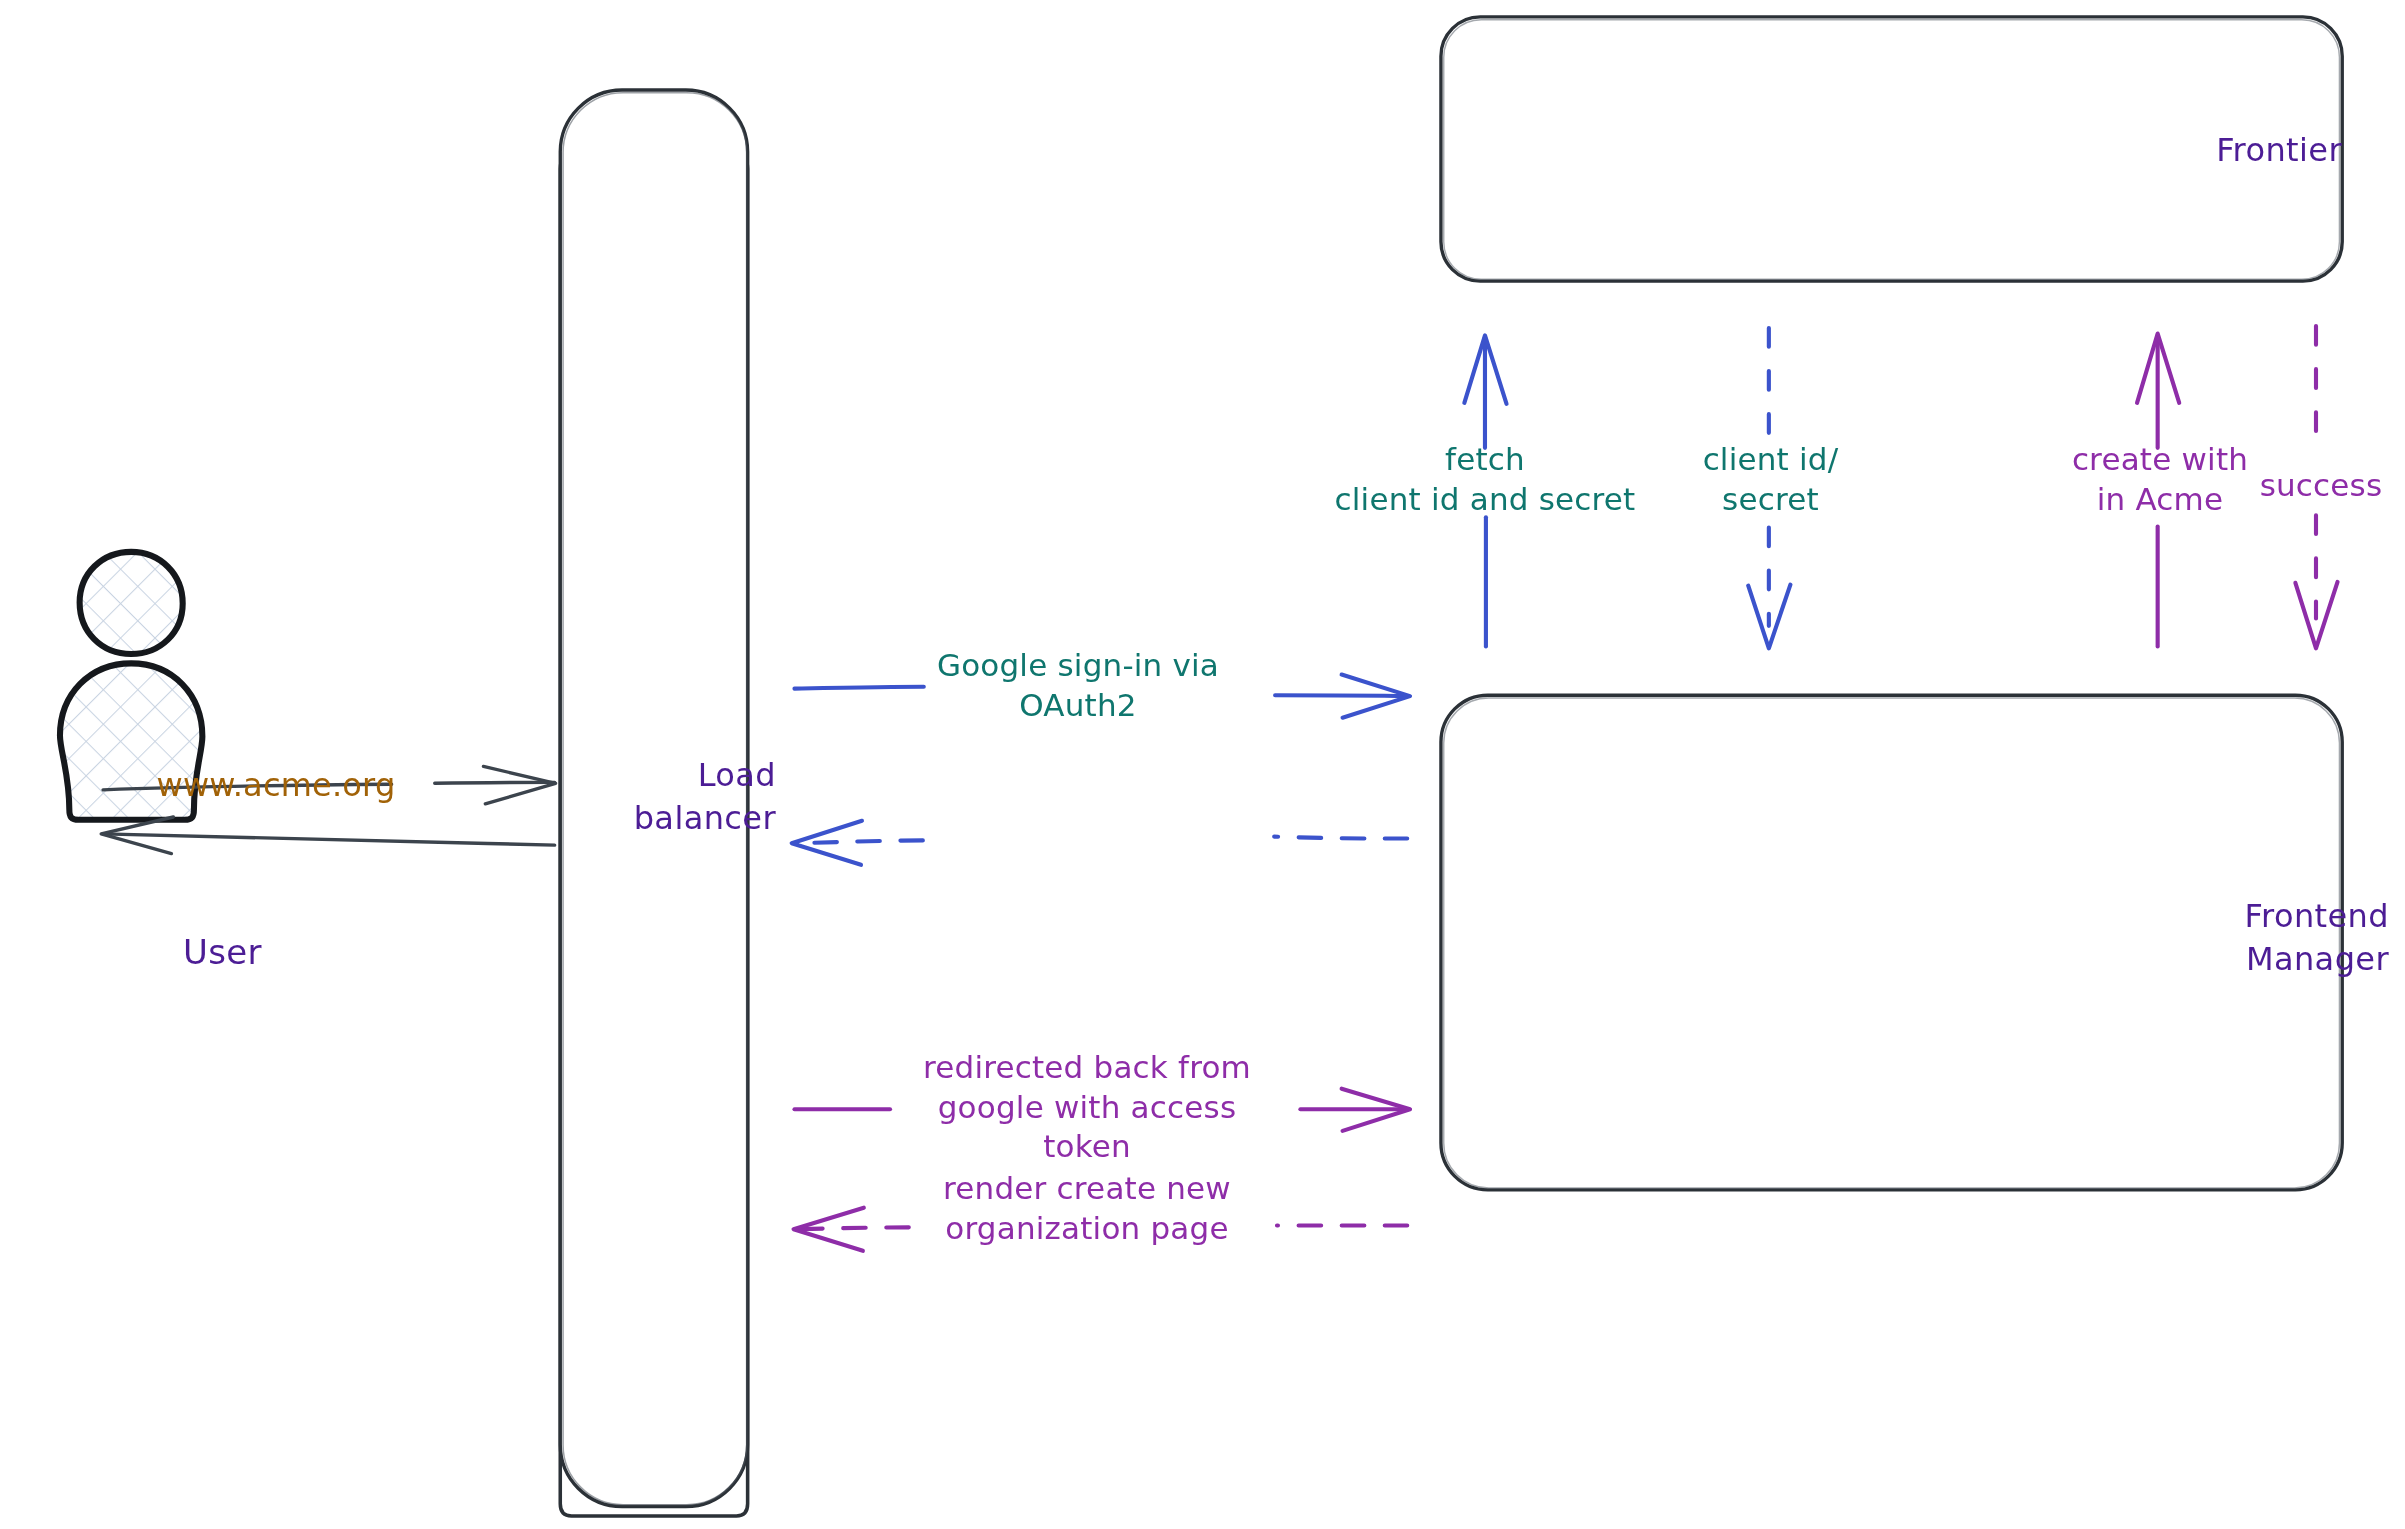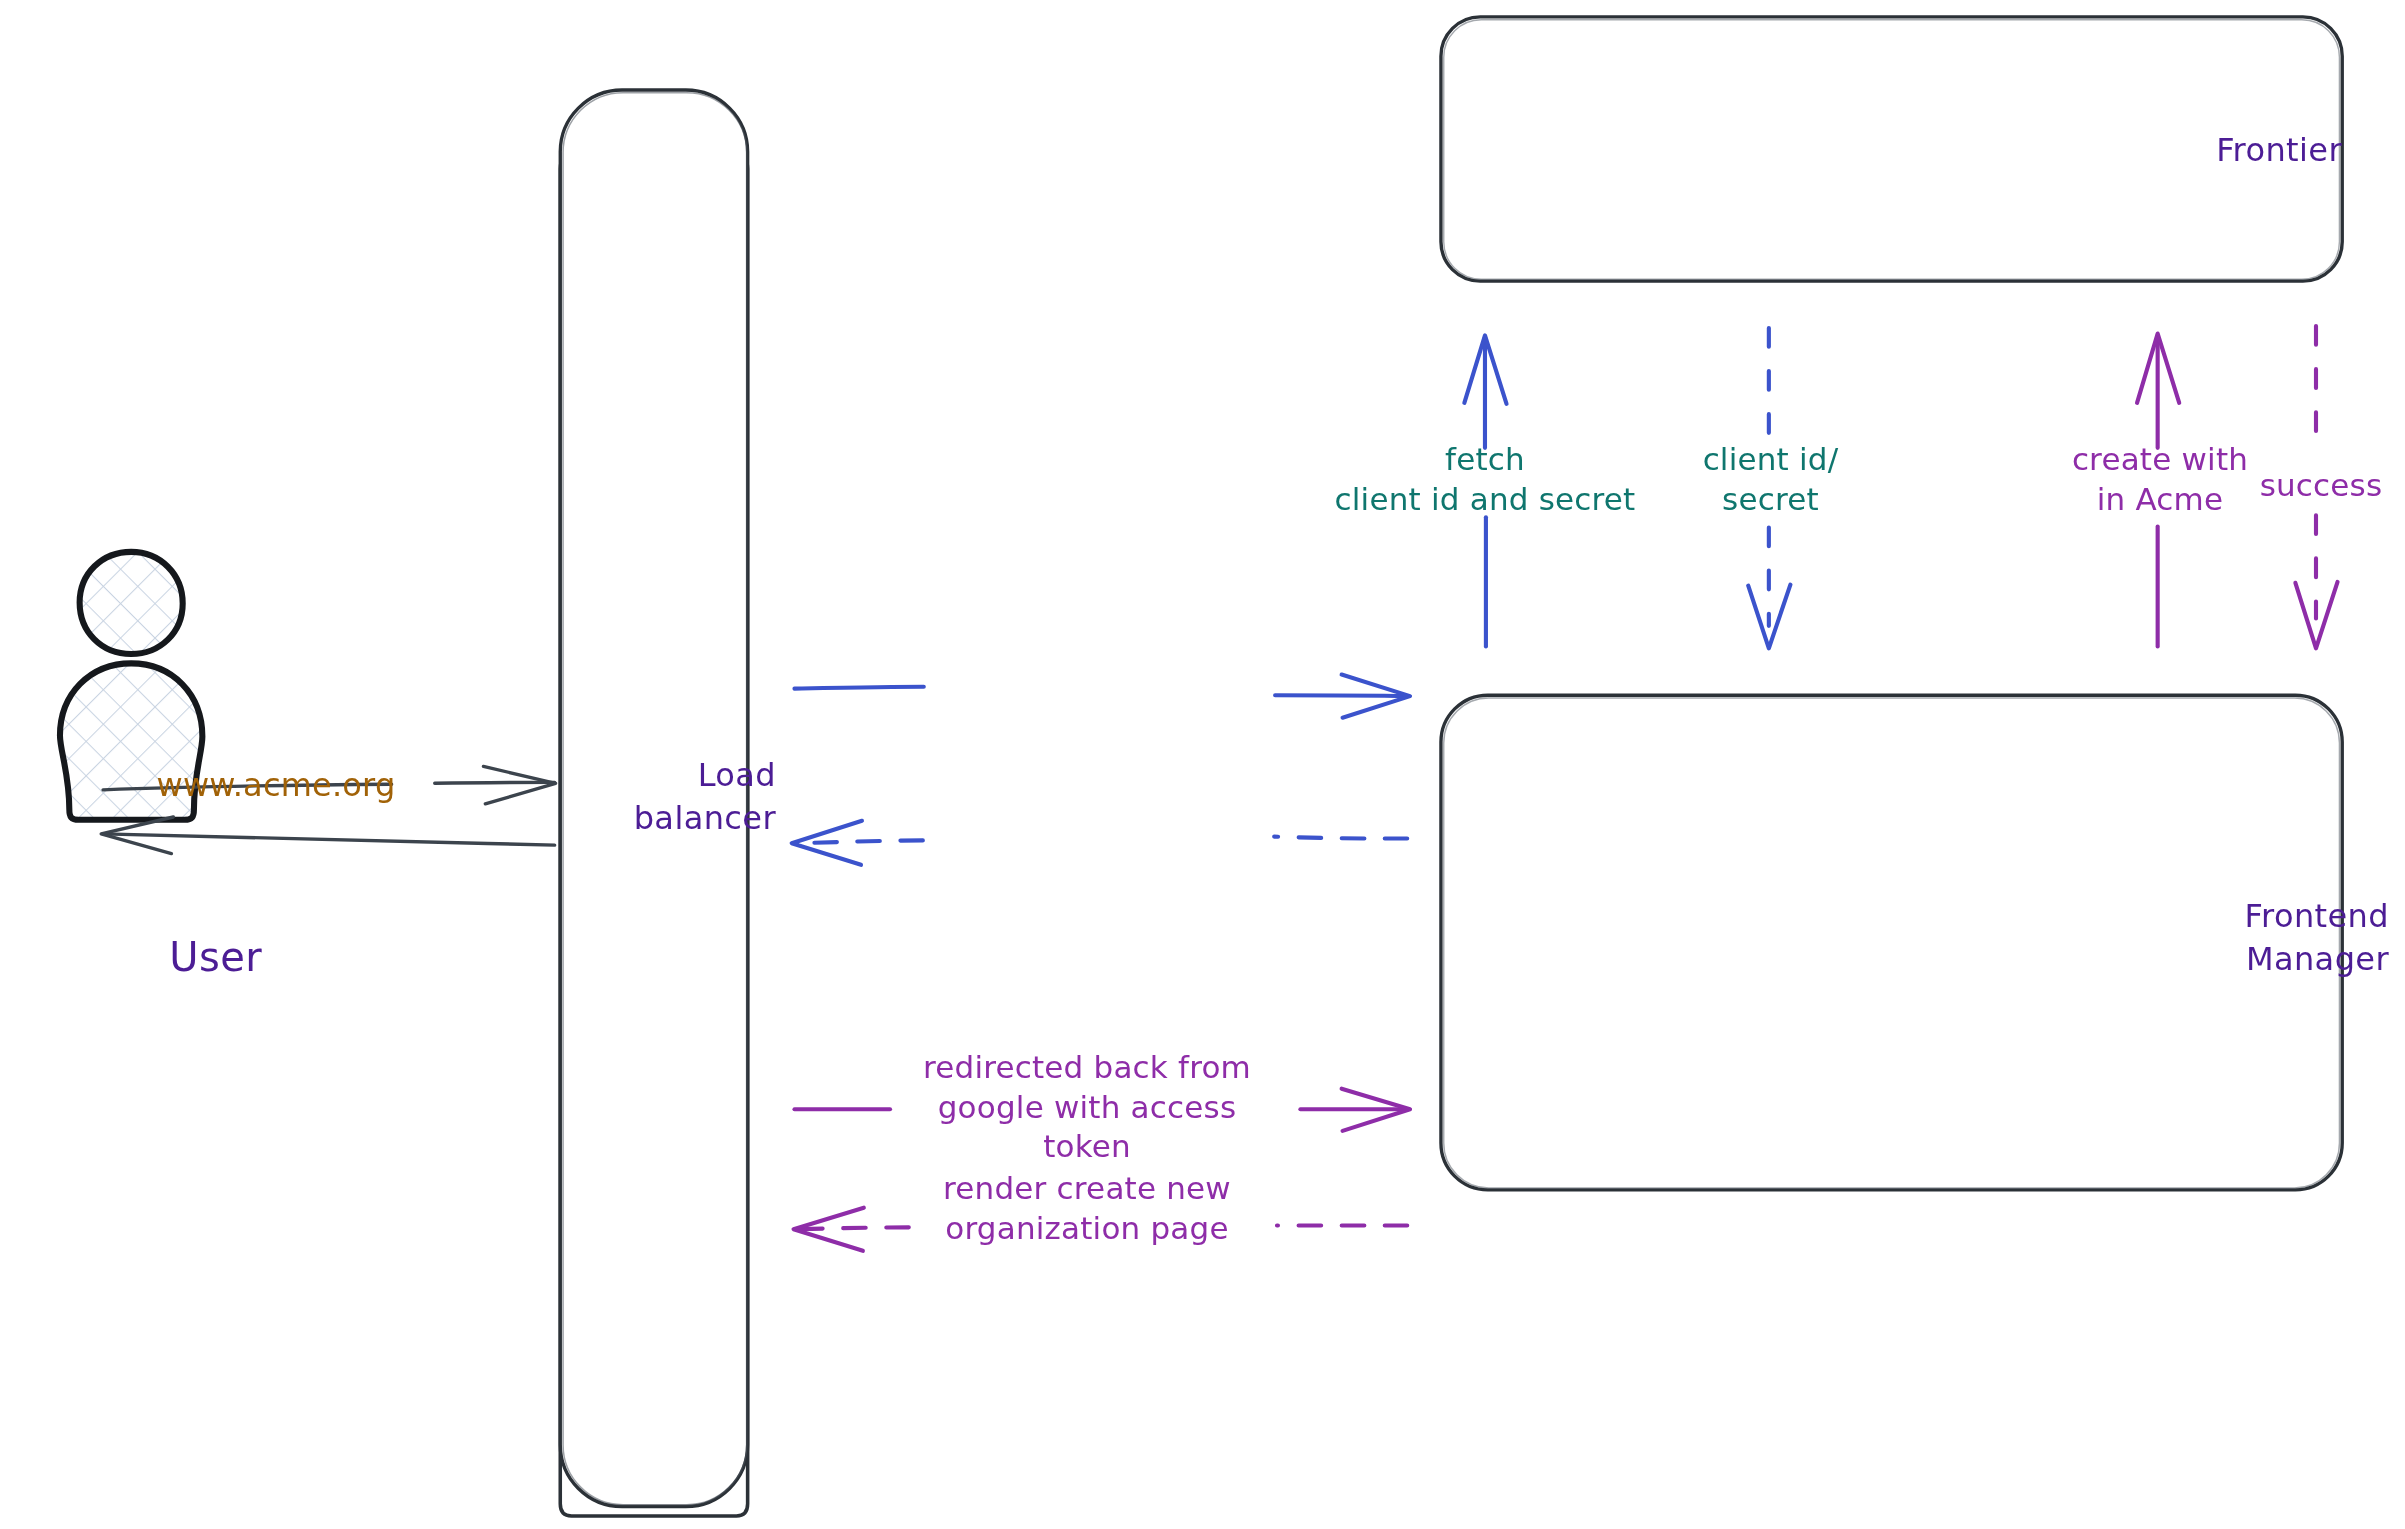"Google sign-in via" div.edge-label { html: none -> <div>Google sign-in via OAuth2</div> }
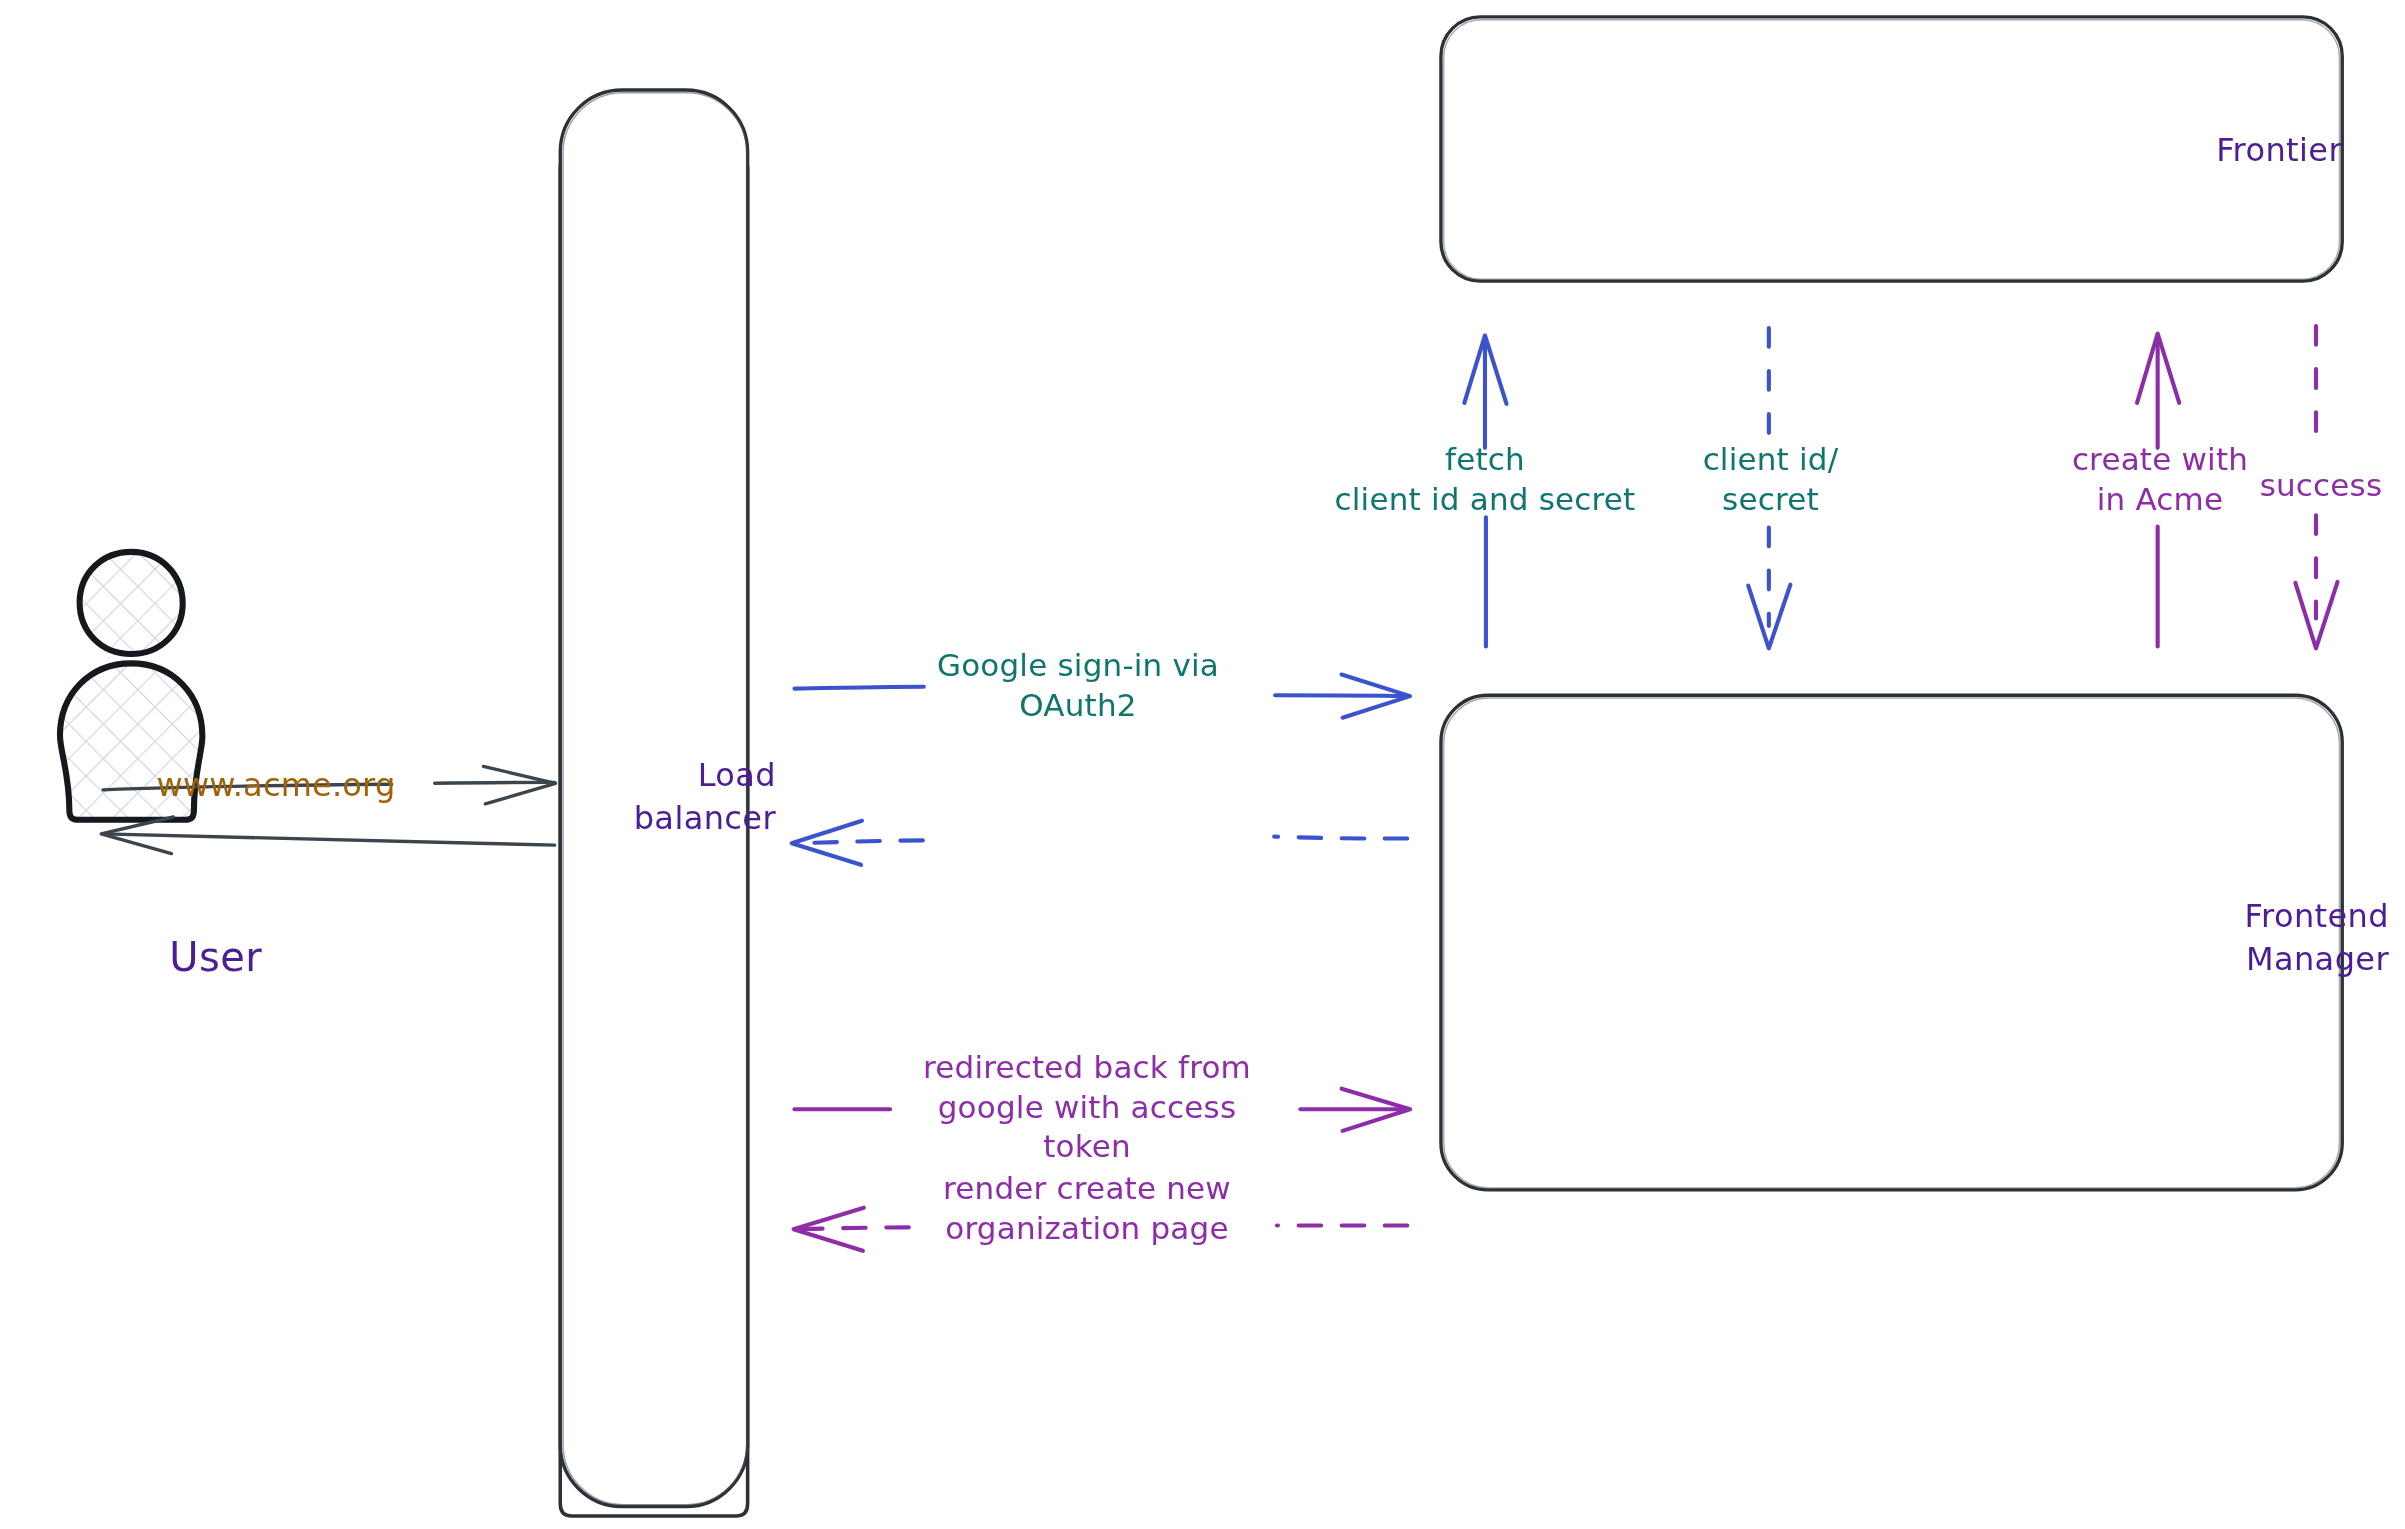"User" div.node-label { font-size: 40px -> 34px }
